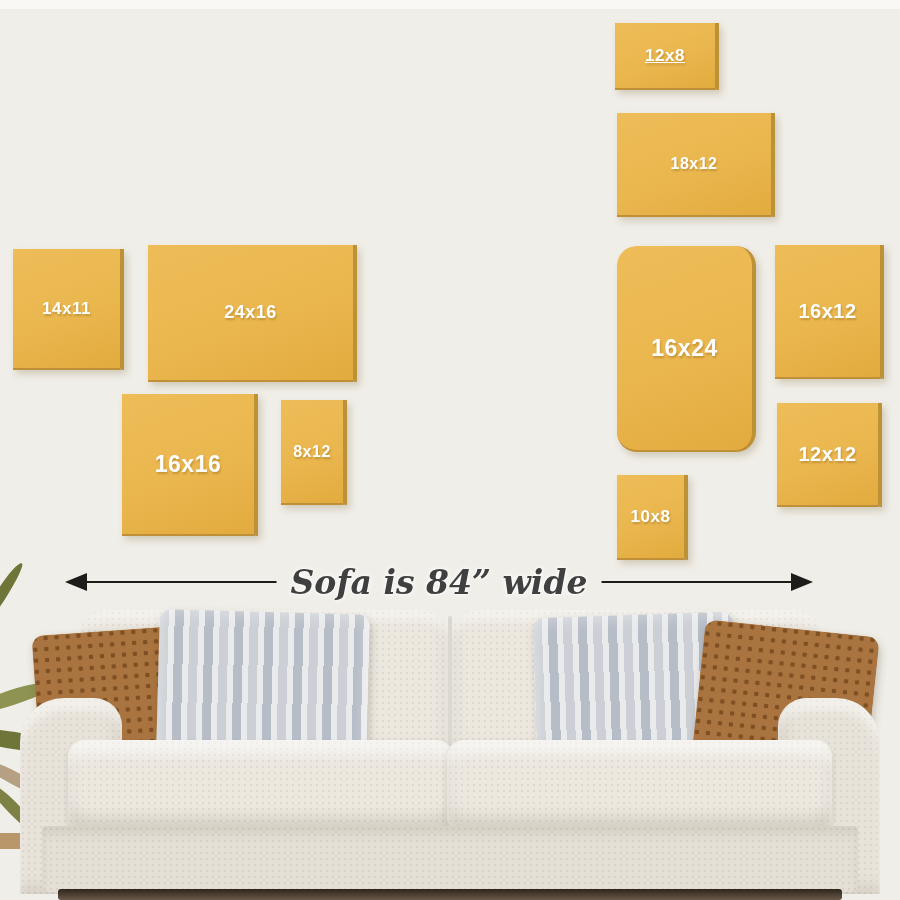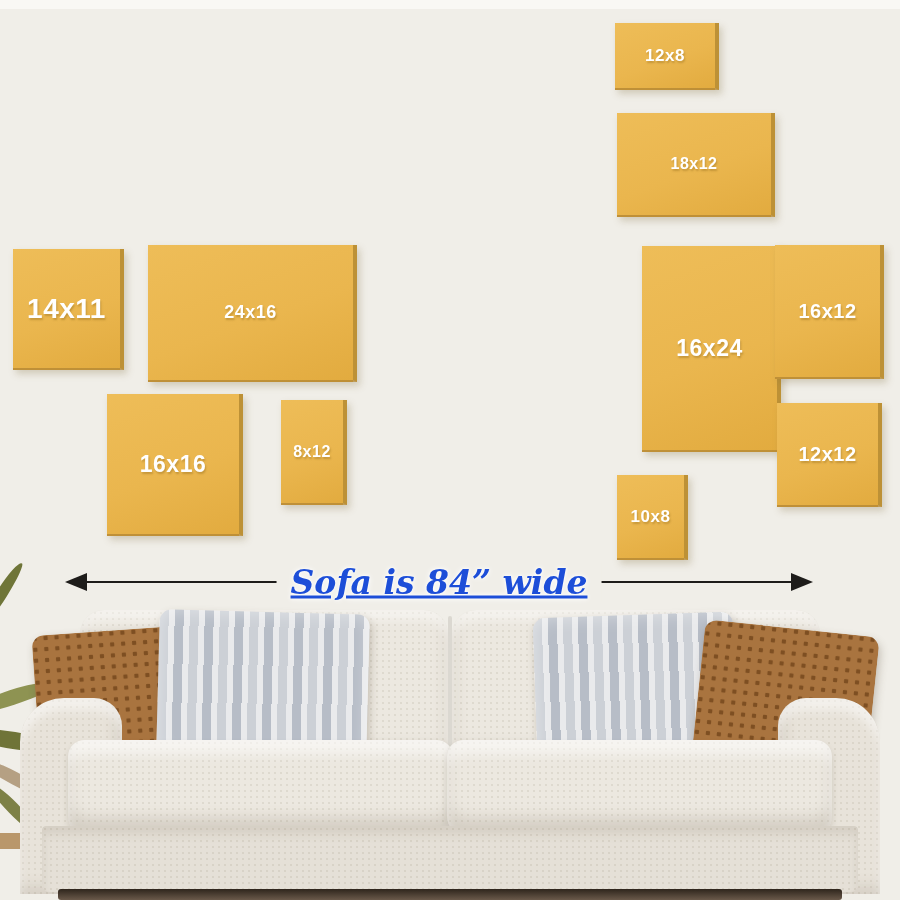"12x8" span.frame-label { text-decoration: none -> underline }
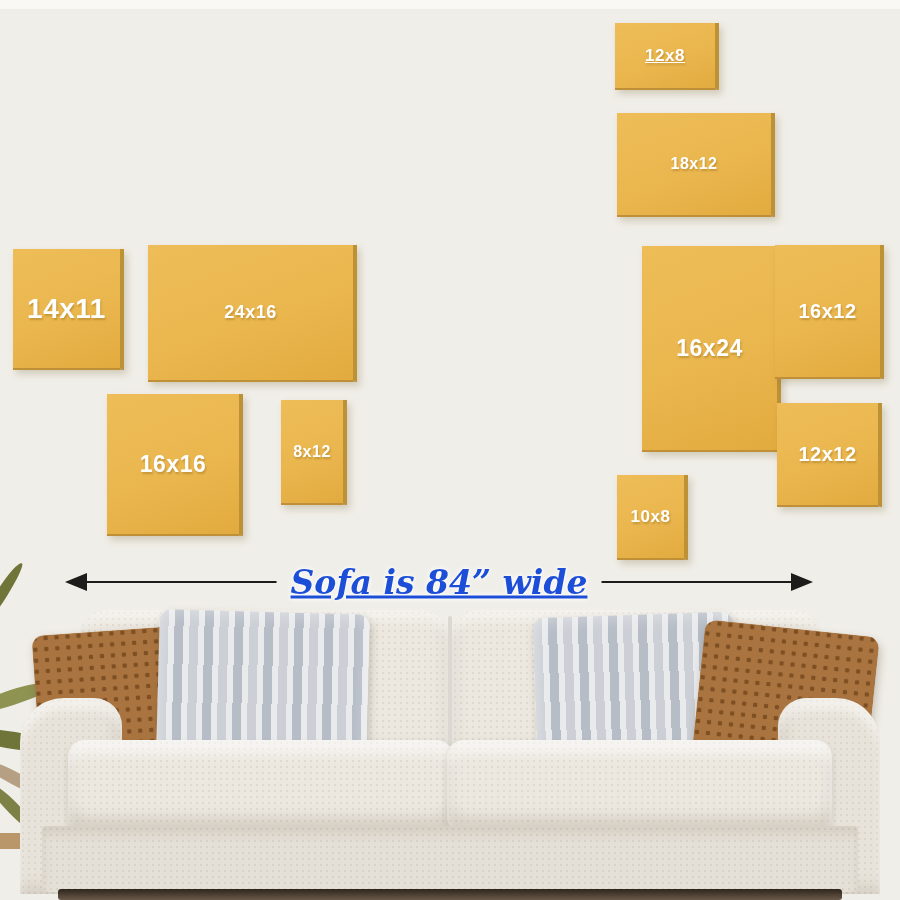"14x11" span.frame-label { font-size: 28px -> 17px }
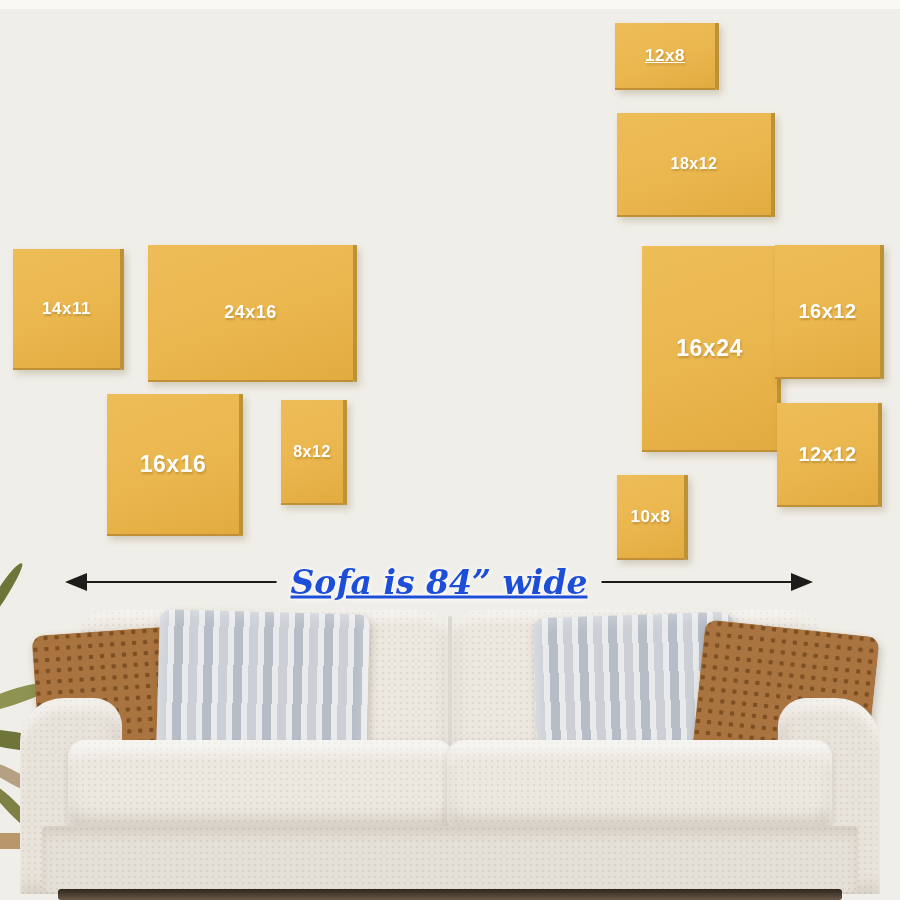"16x24" div.frame { border-radius: none -> 20px; left: 642px -> 617px }
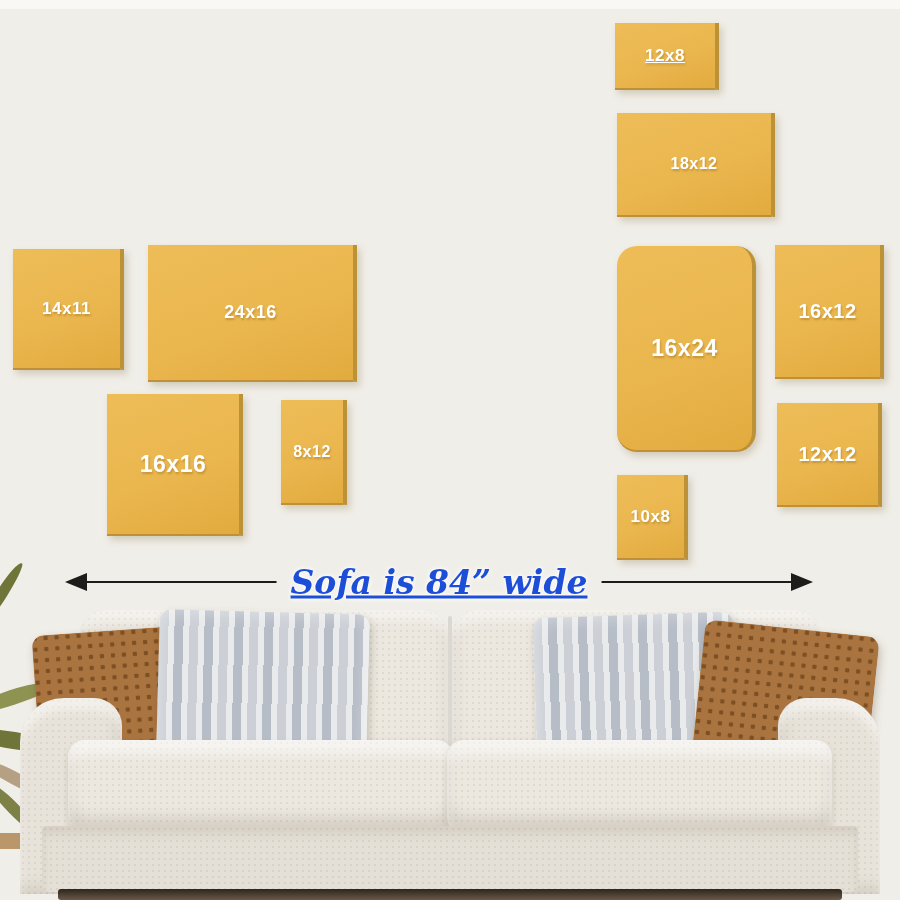"16x16" div.frame { left: 107px -> 122px }
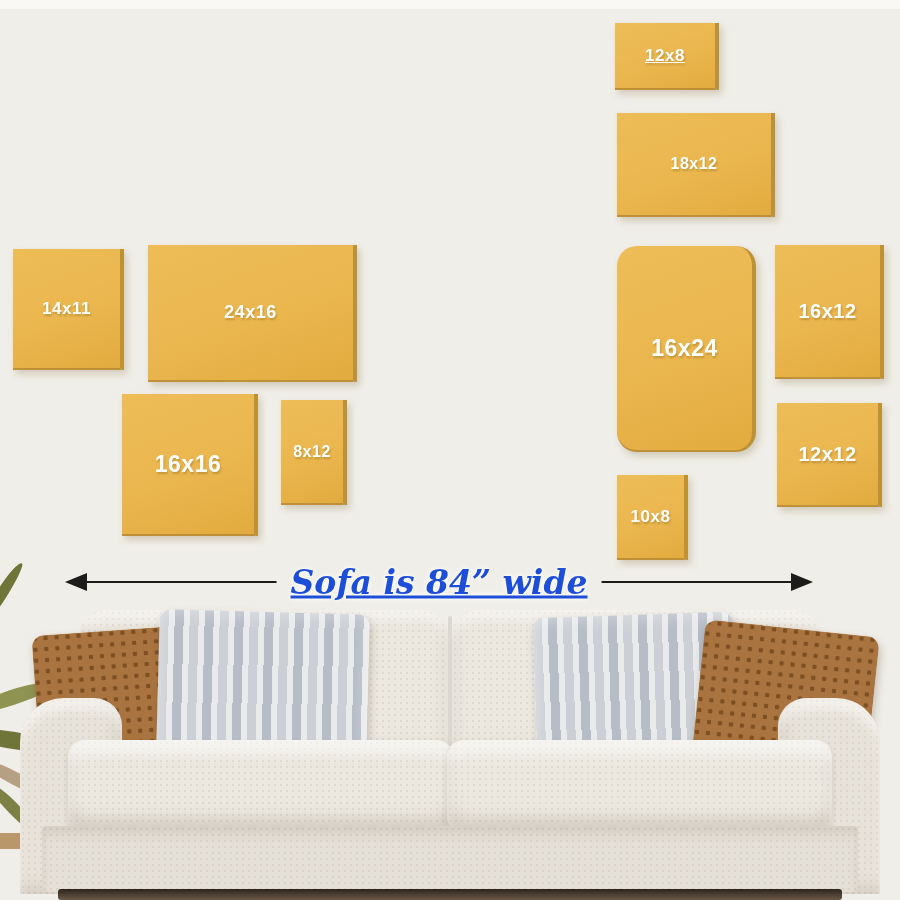"Sofa is 84” wide" .arrow-label { color: #1d4ed8 -> #404040; text-decoration: underline -> none }
